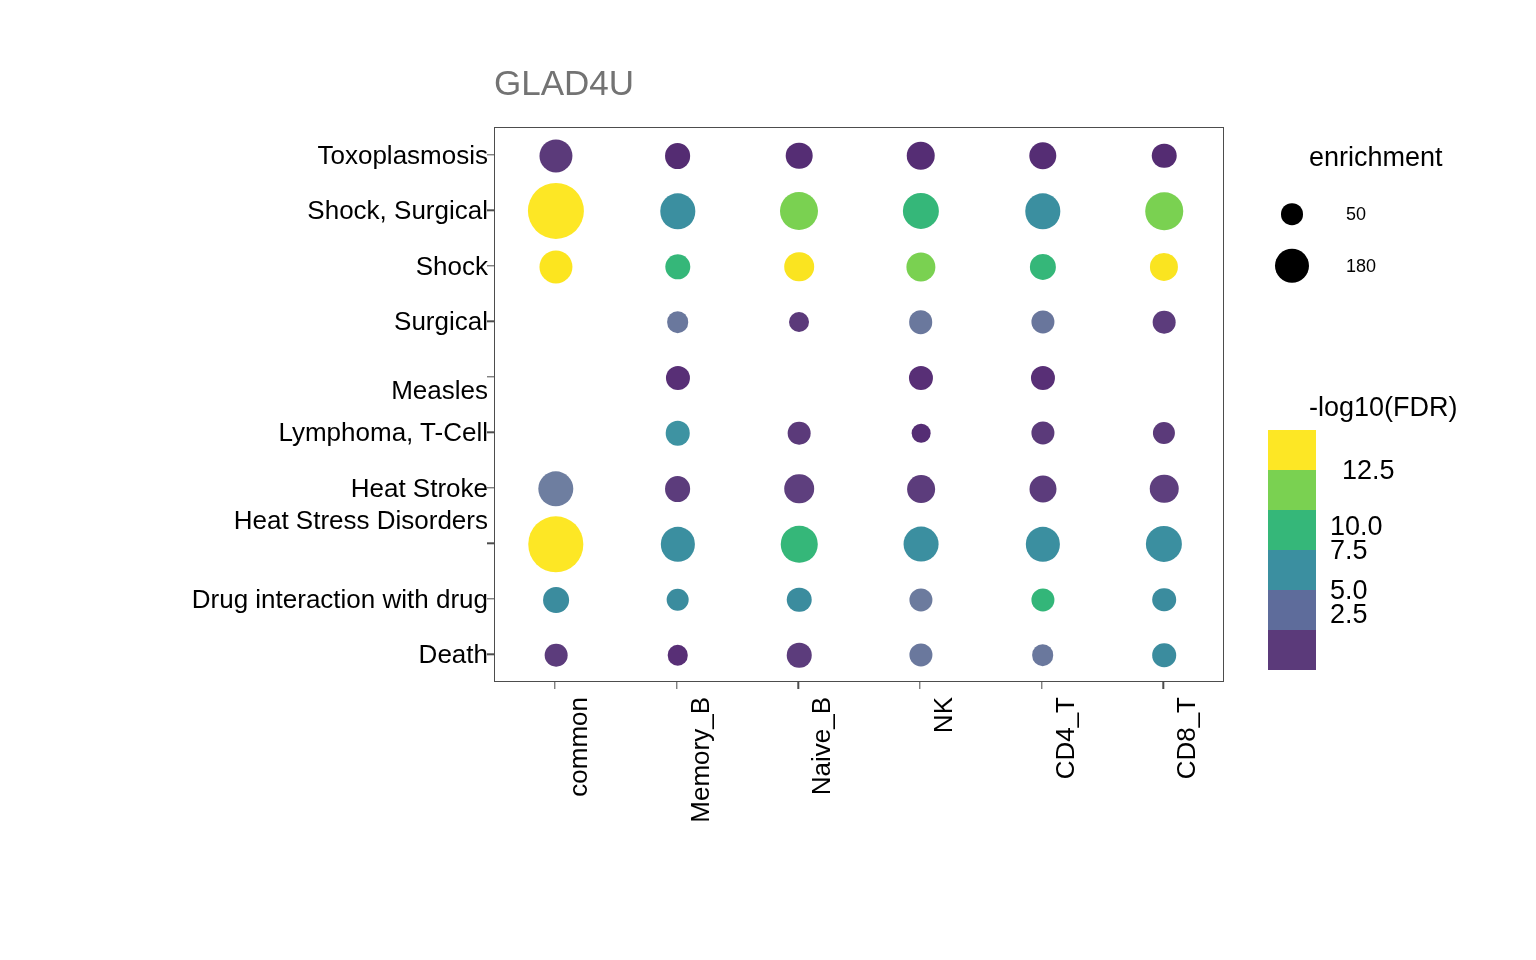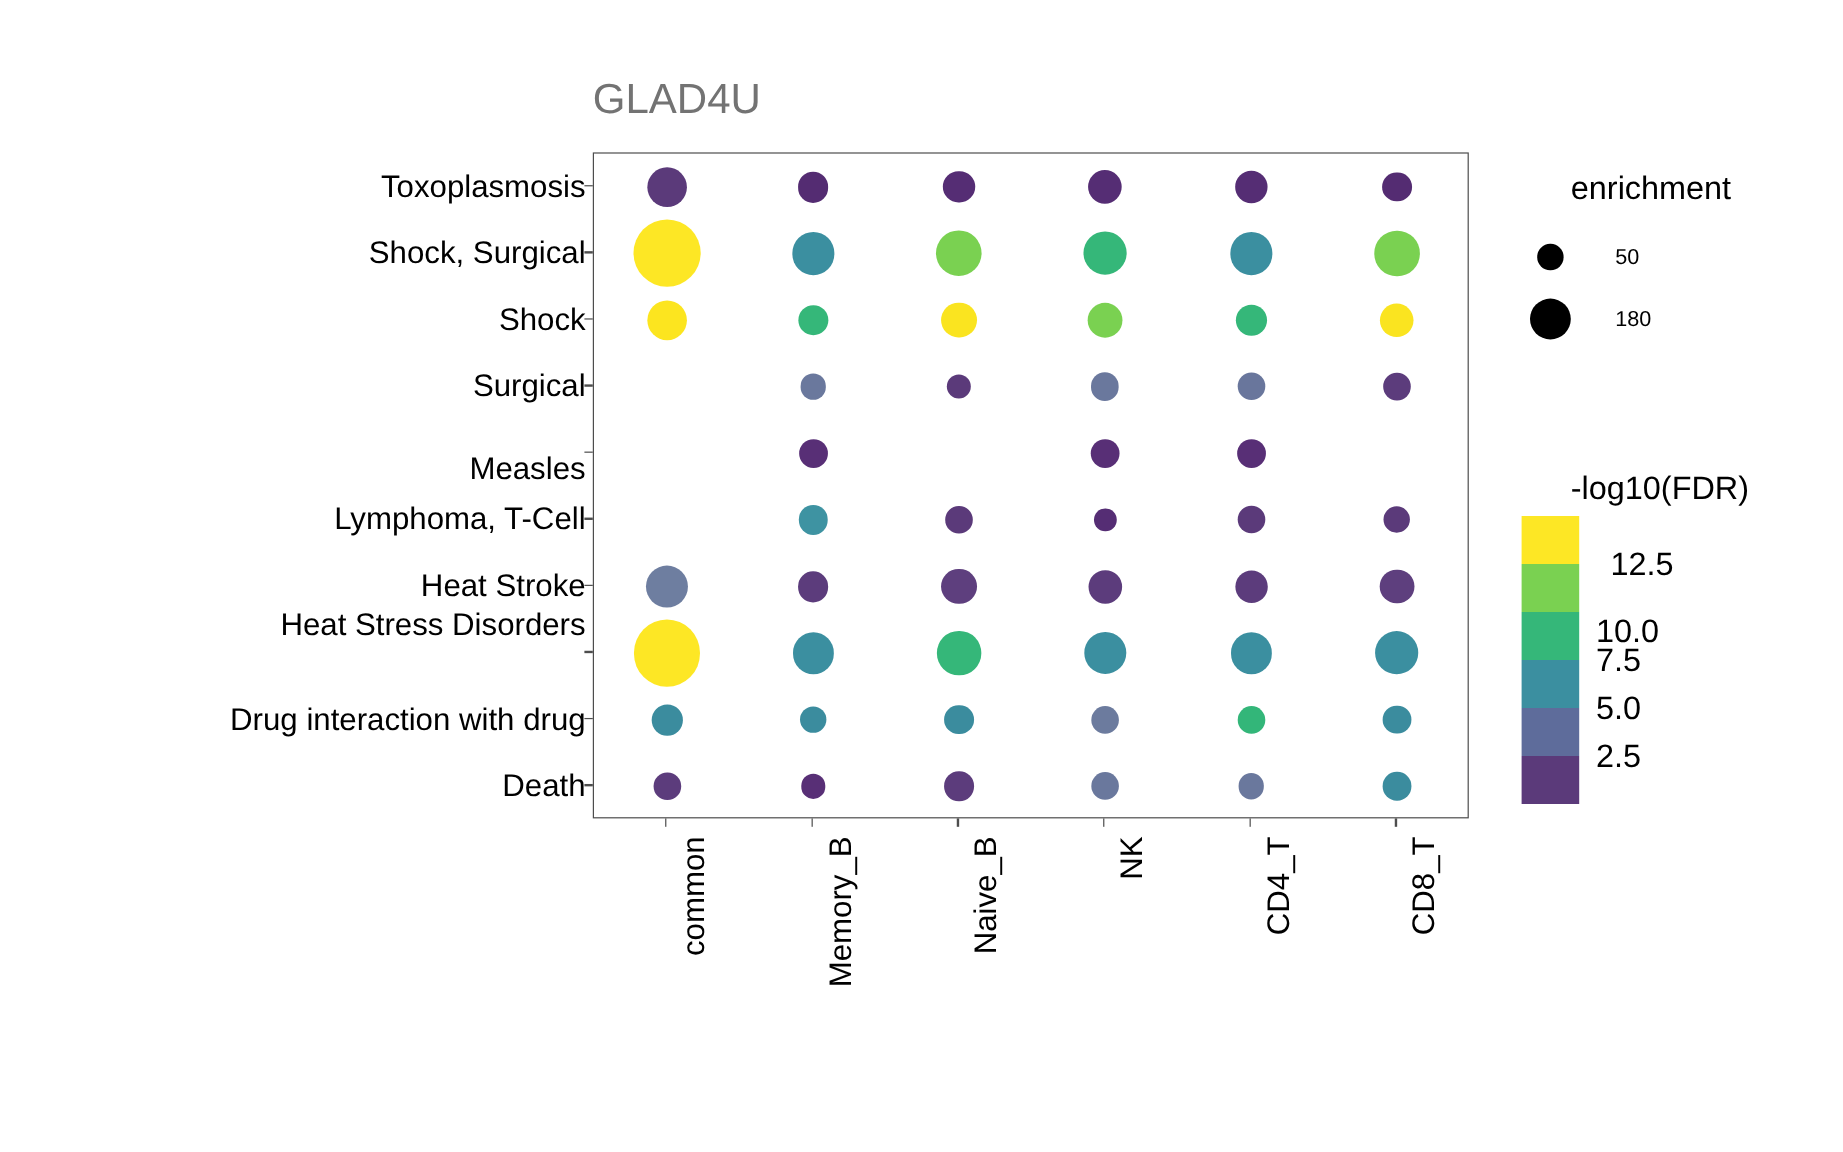"2.5" div.cbar-label { top: 200px -> 184px }
